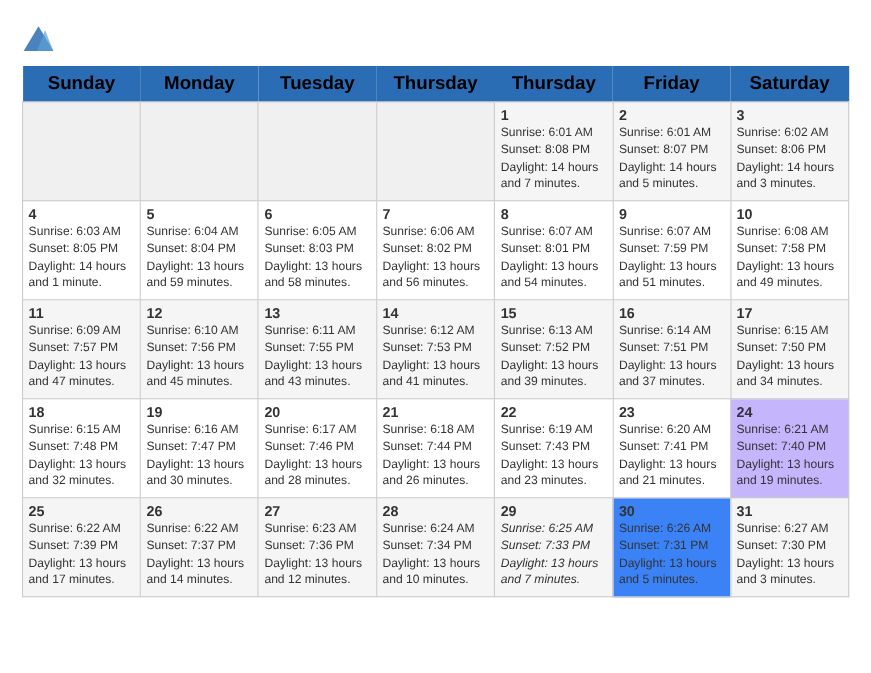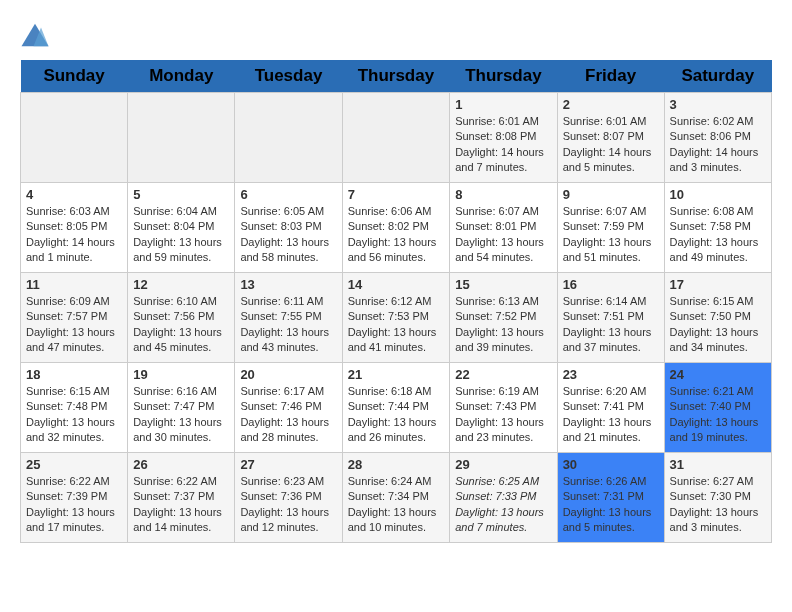"24" td { background-color: #3b82f6 -> #c4b5fd }
